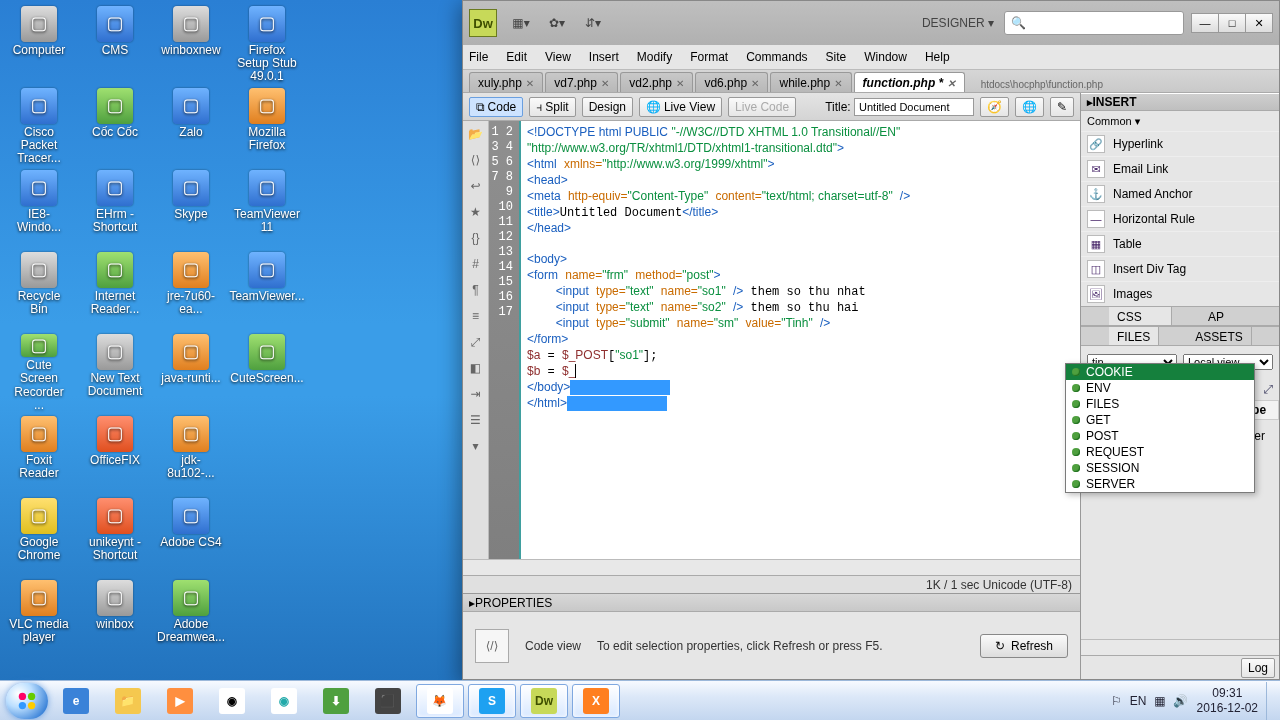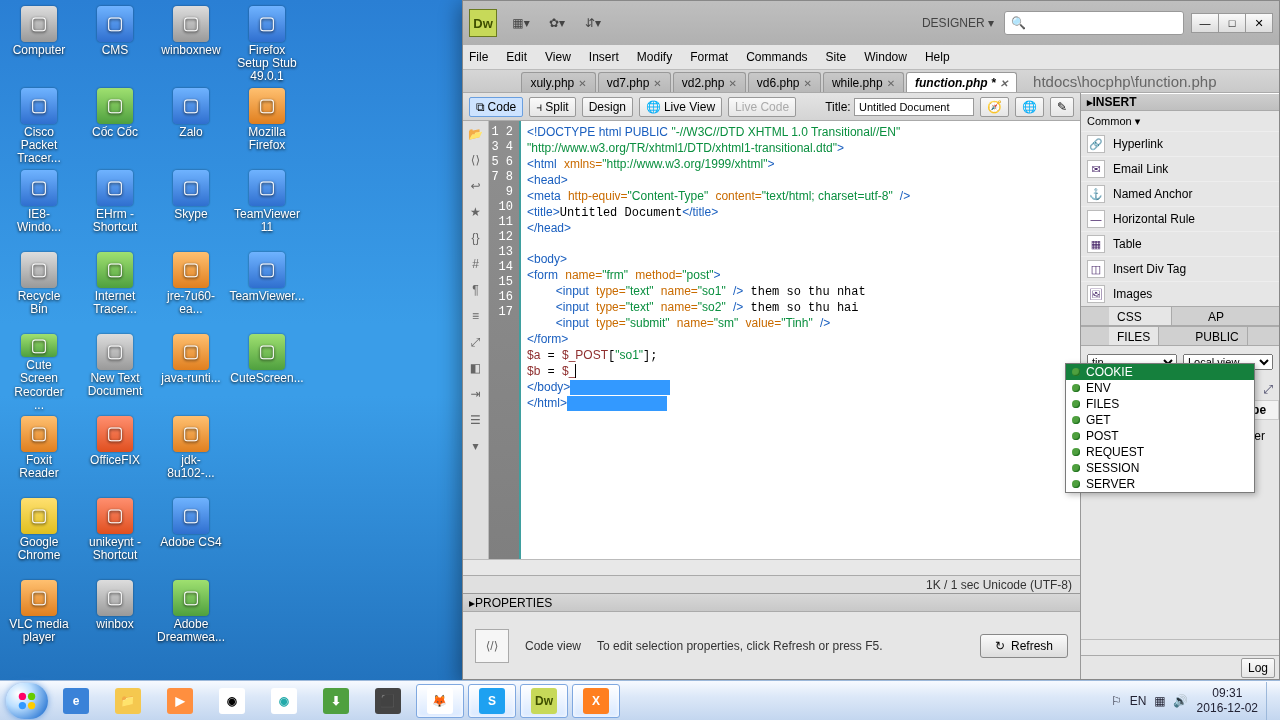"xuly.php" .dw-tabs { justify-content: center -> none }
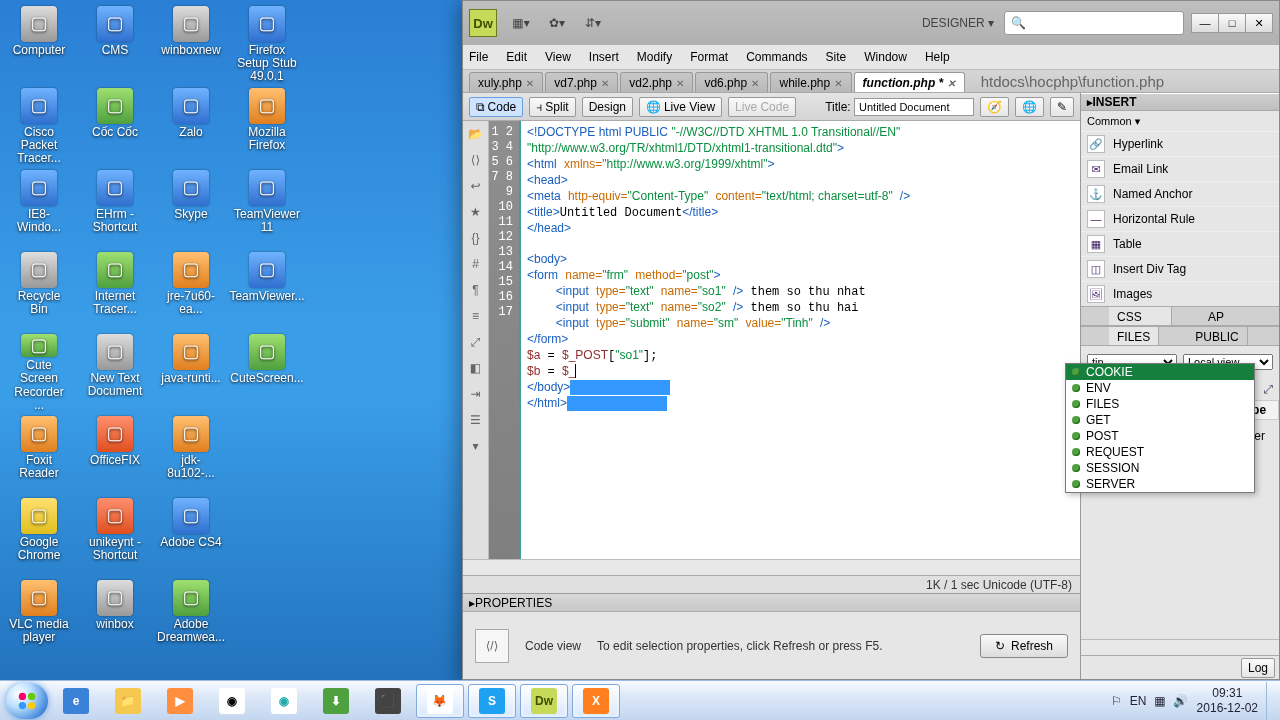"htdocs\hocphp\function.php" .dw-tab.path { font-size: 15px -> 10px }
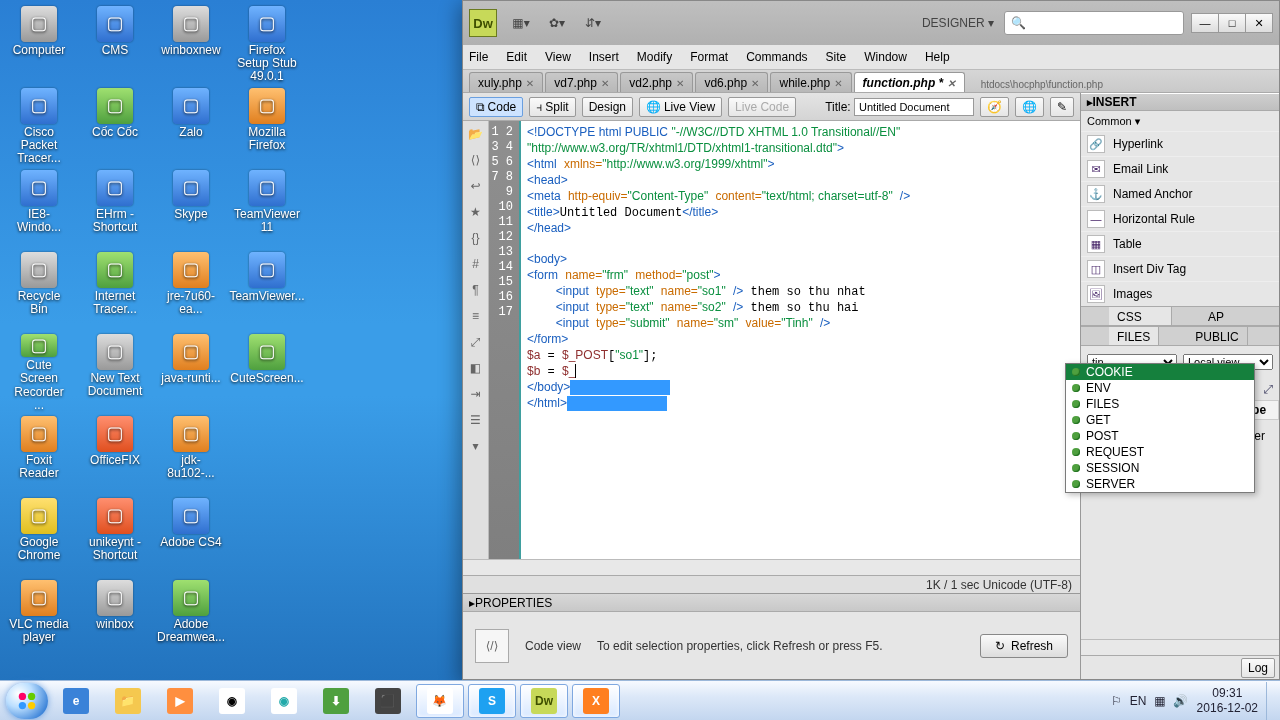"Internet Tracer..." div { text: Tracer -> Reader }
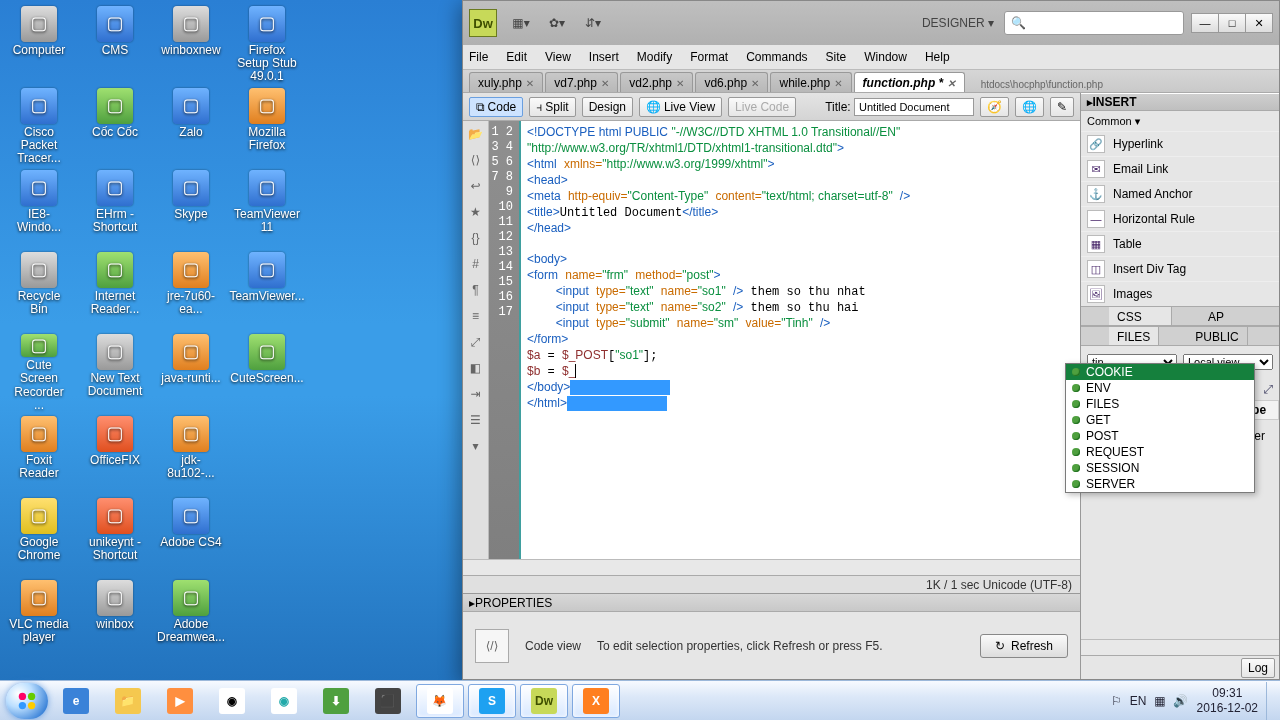"PUBLIC" div { text: PUBLIC -> ASSETS }
